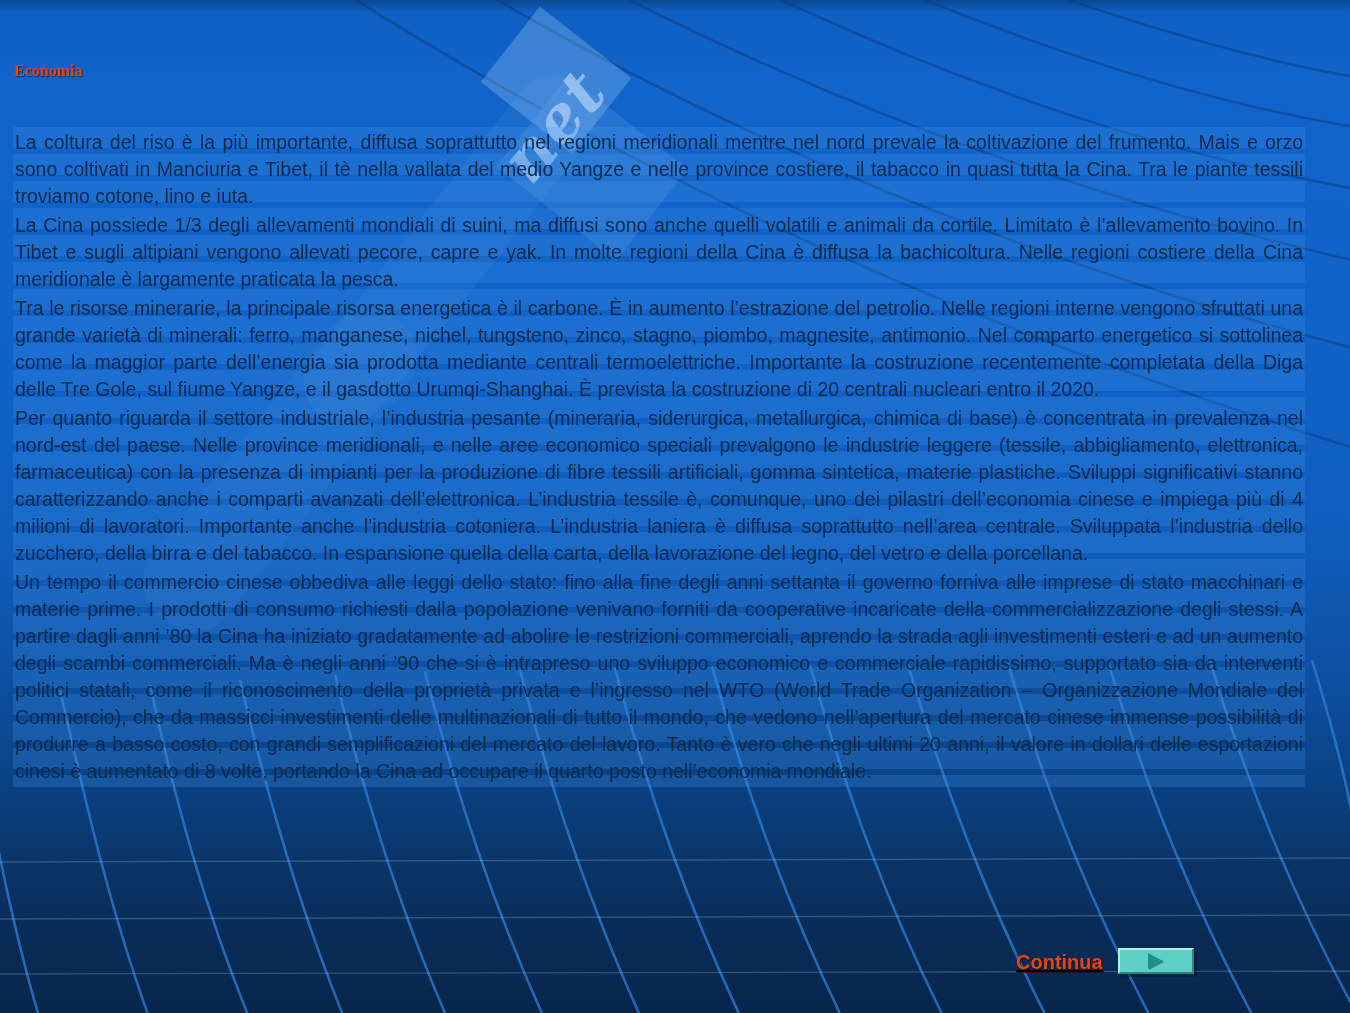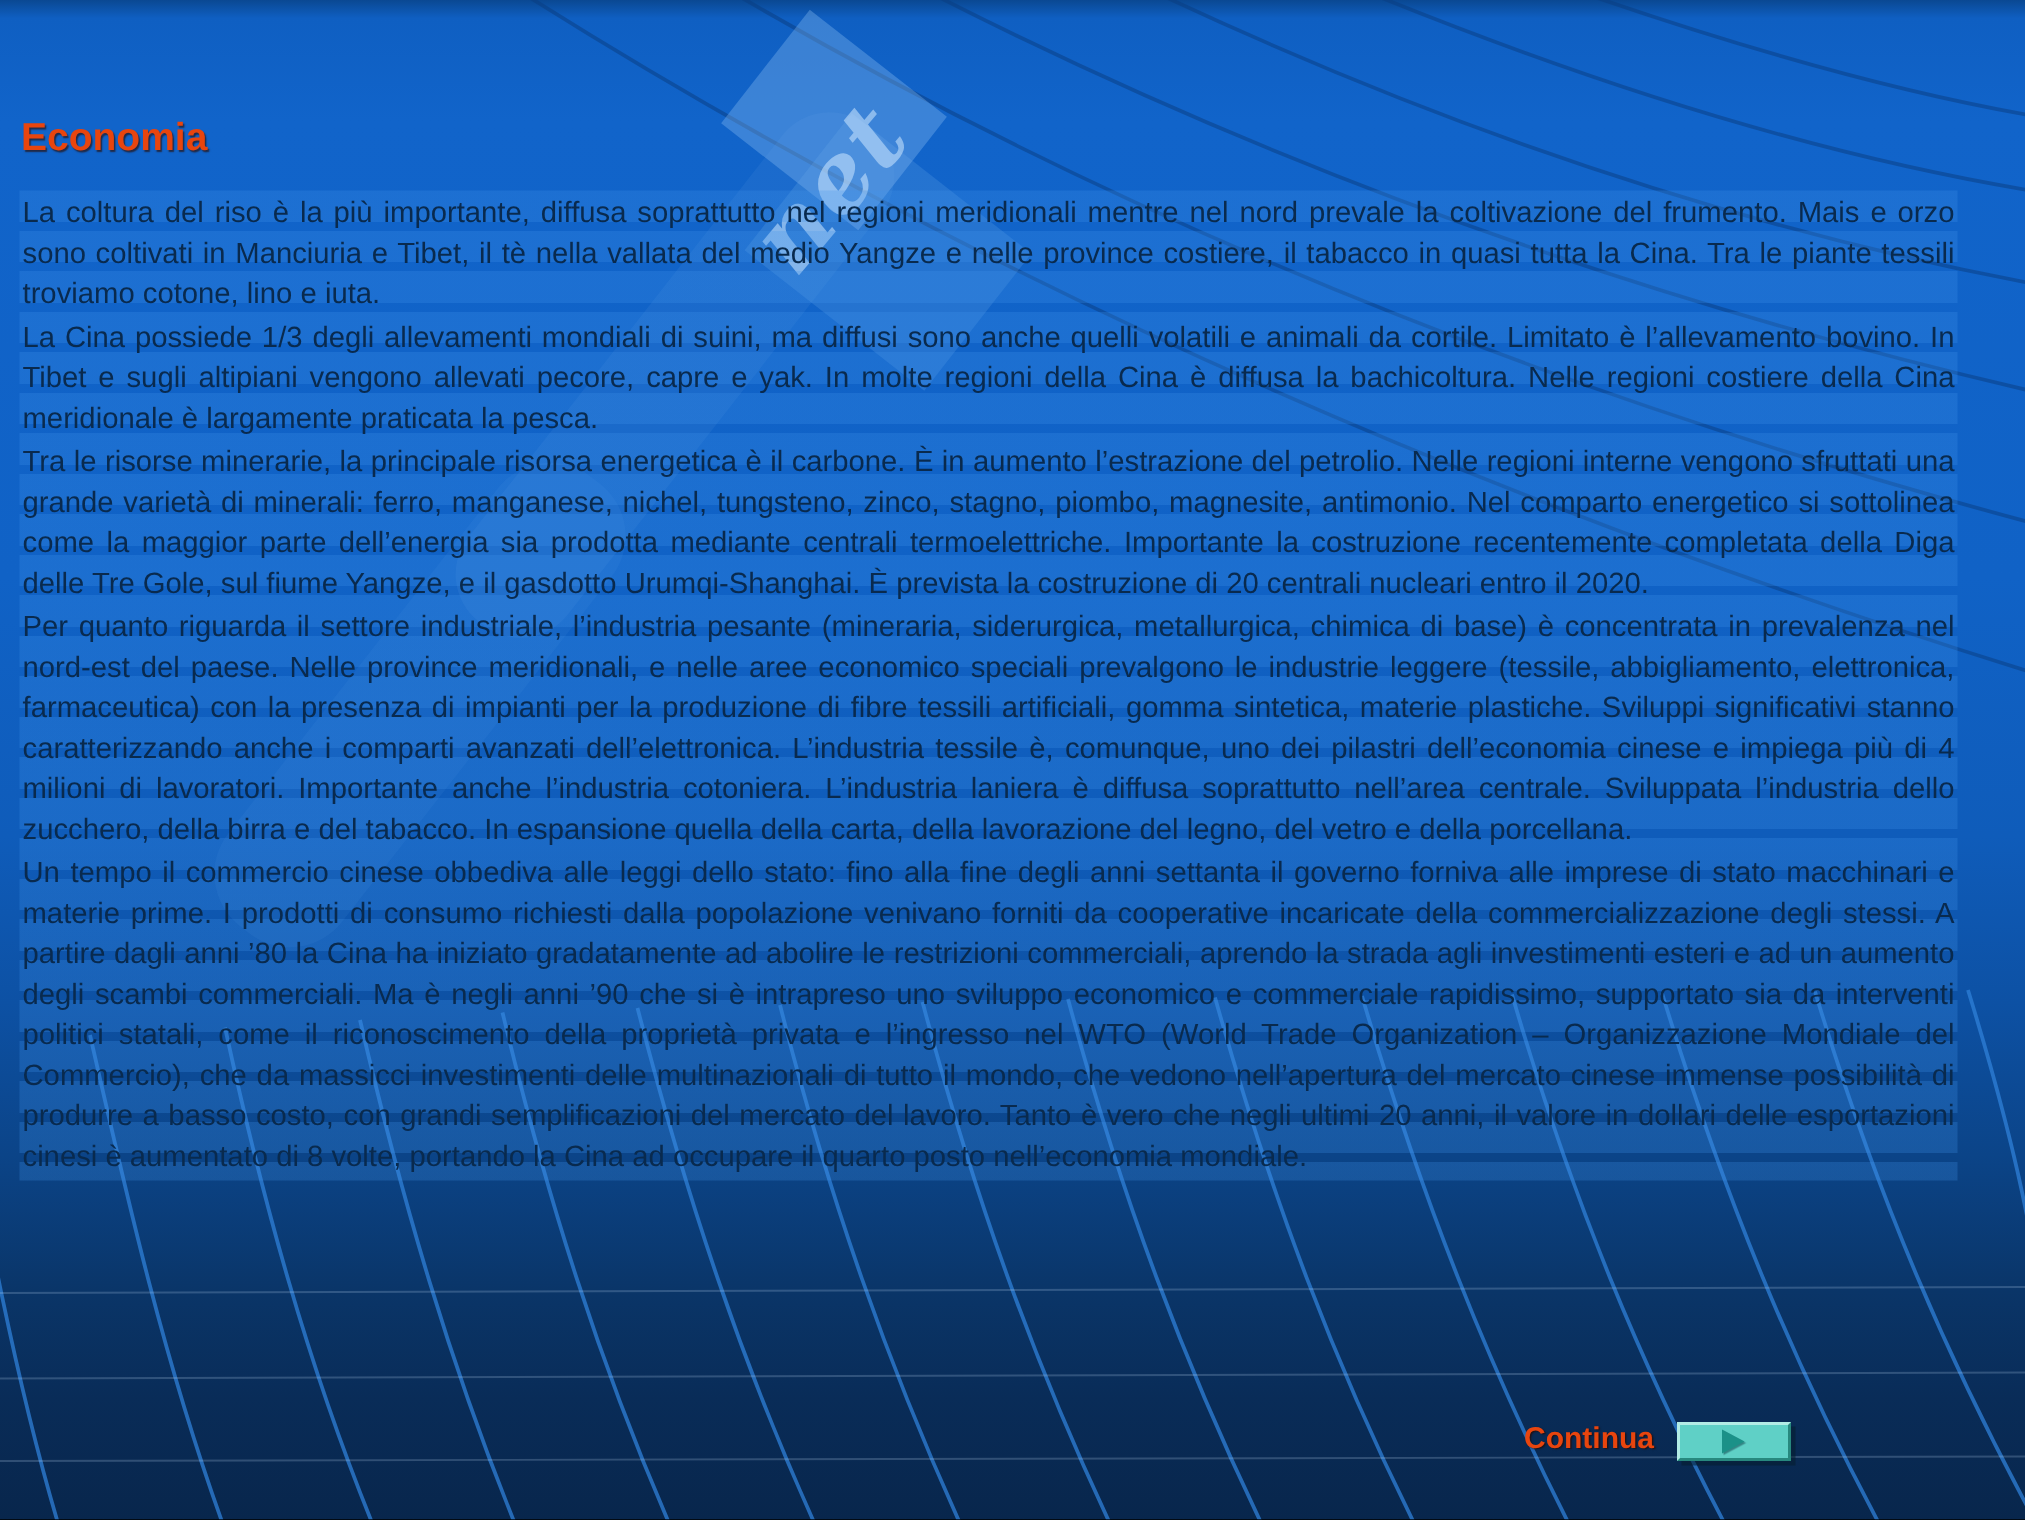"Economia" .title { font-family: none -> Liberation Serif, serif; font-size: 26px -> 16px; top: 76px -> 62px }
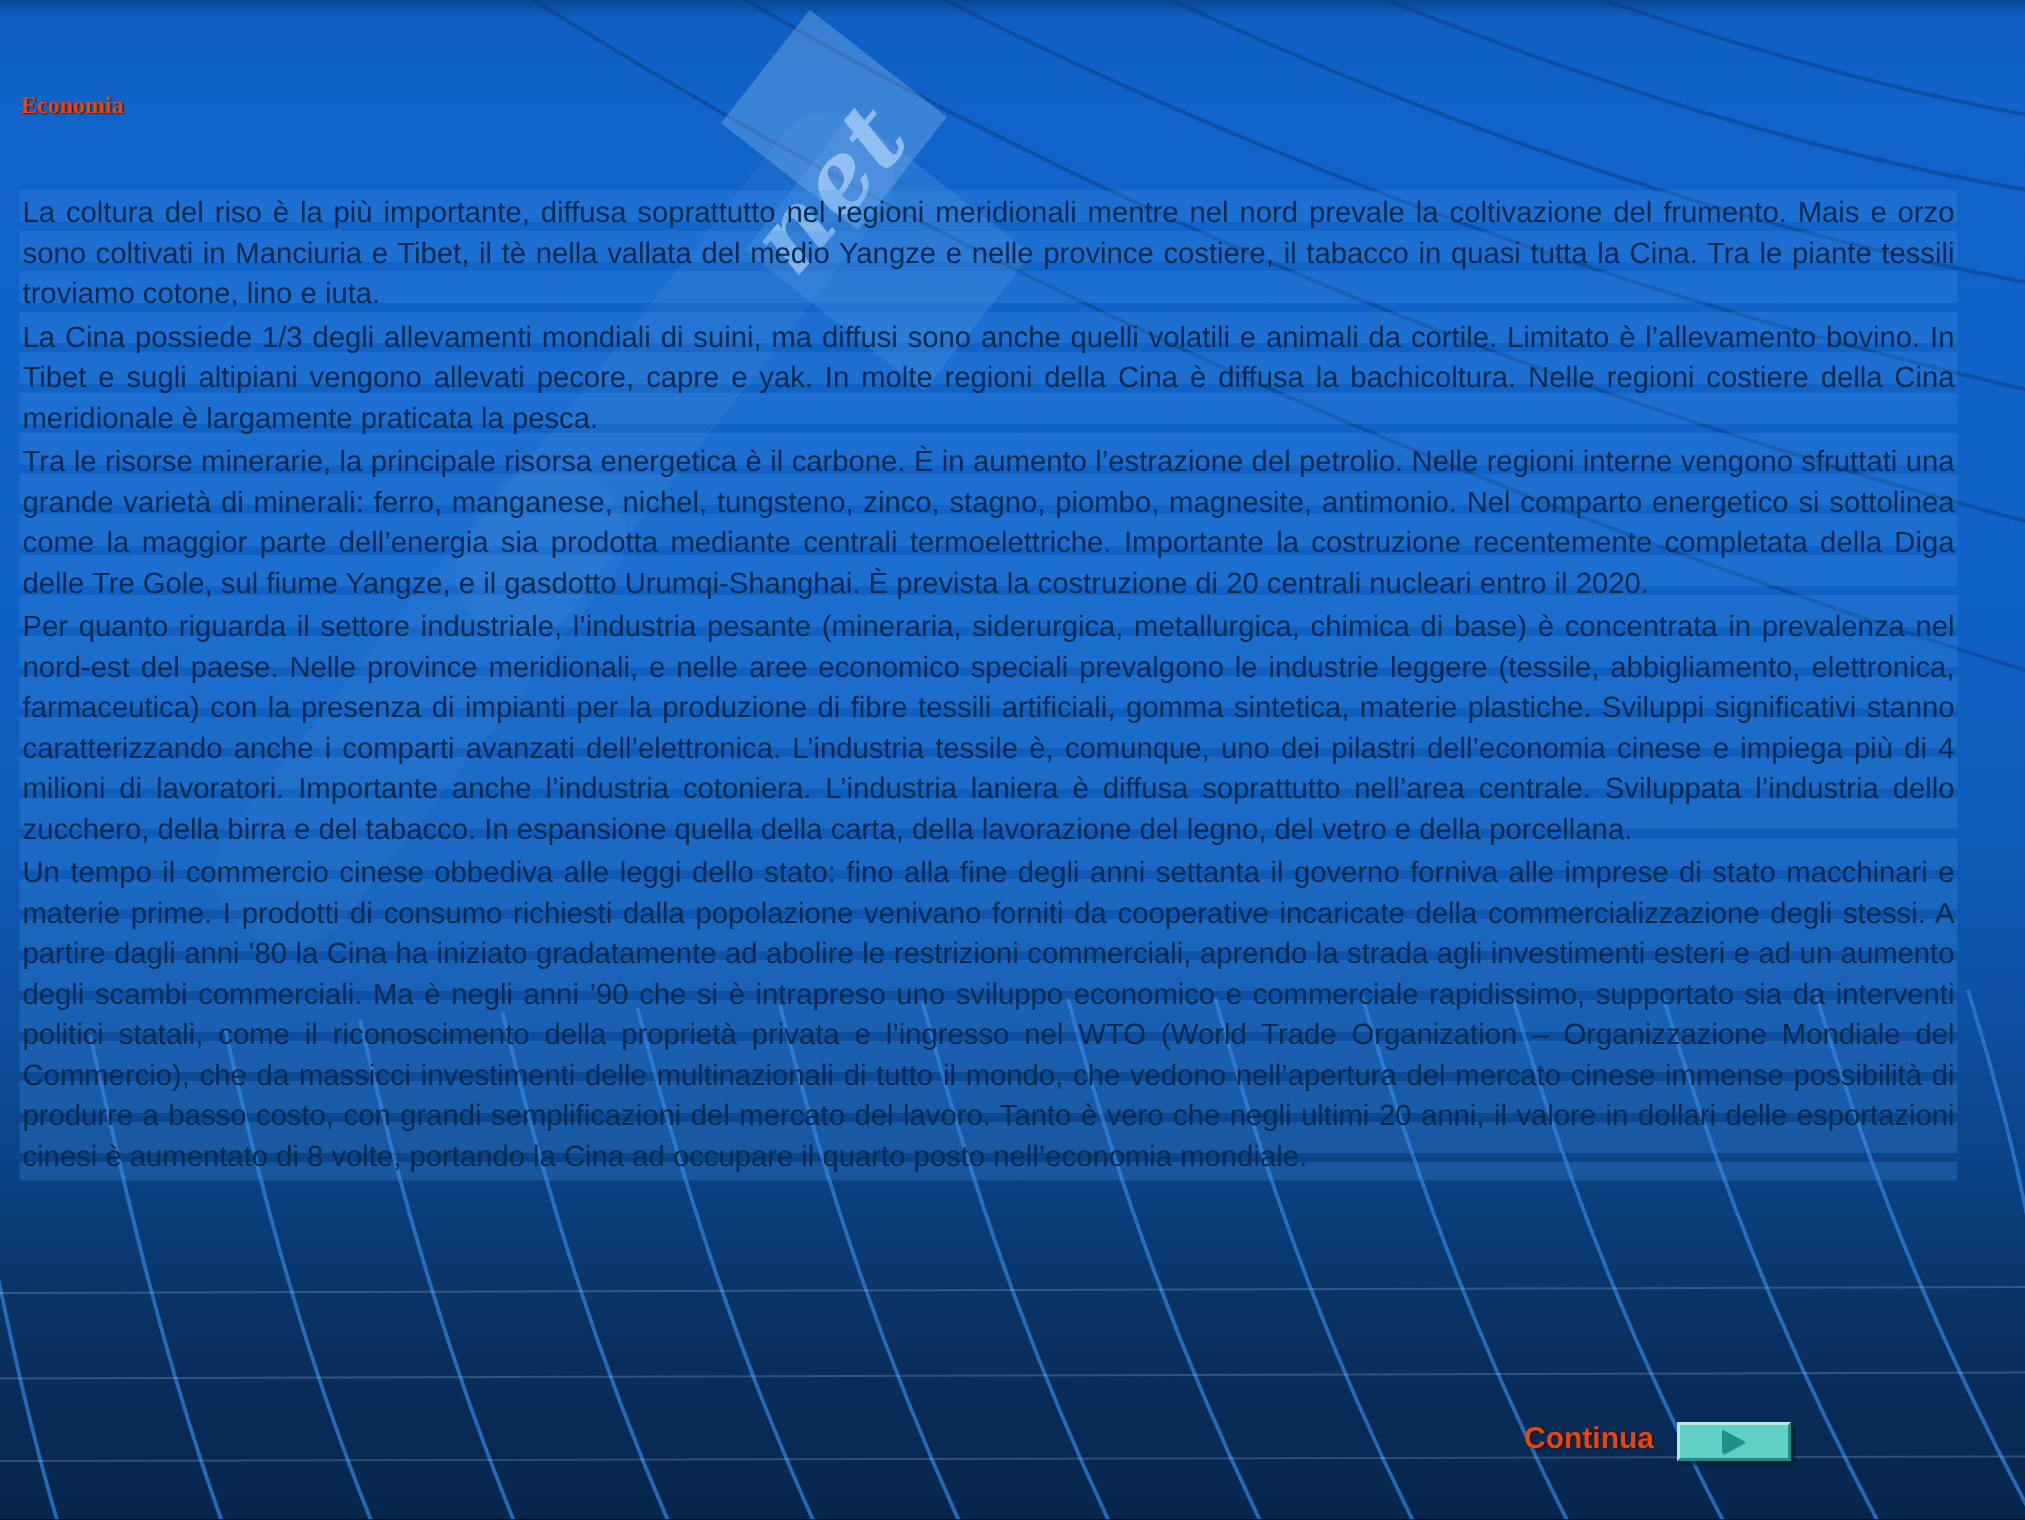"Continua" .footer { align-items: flex-start -> flex-end; text-decoration: none -> underline }
